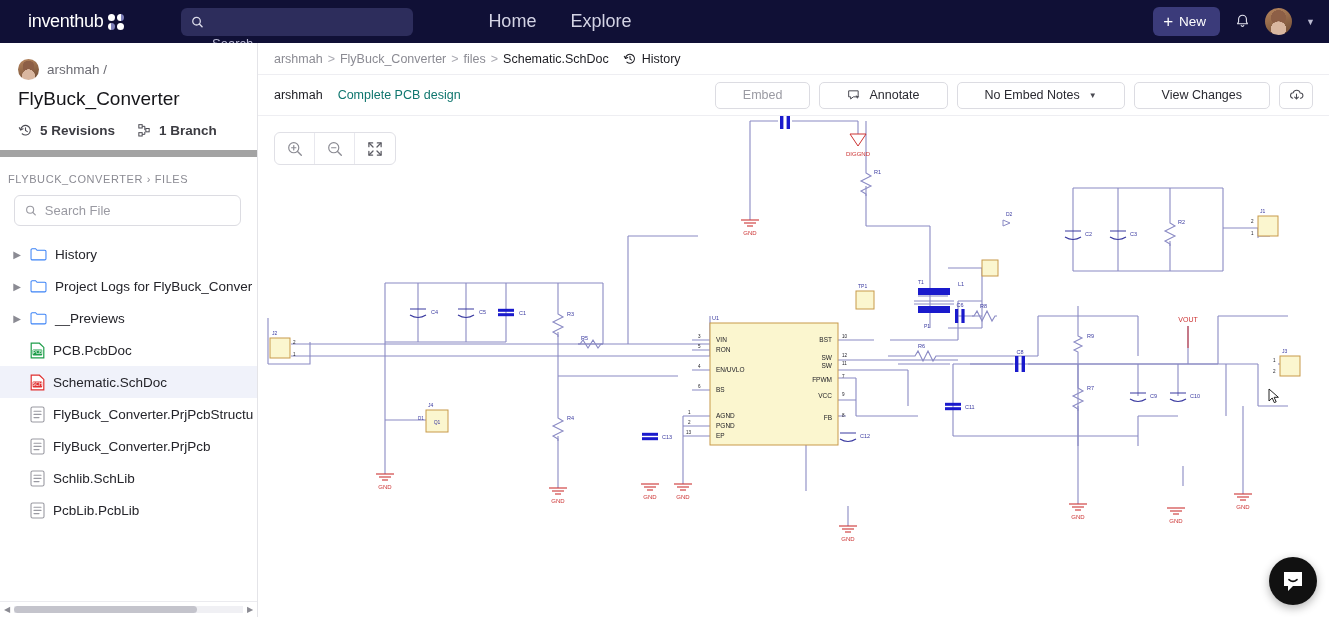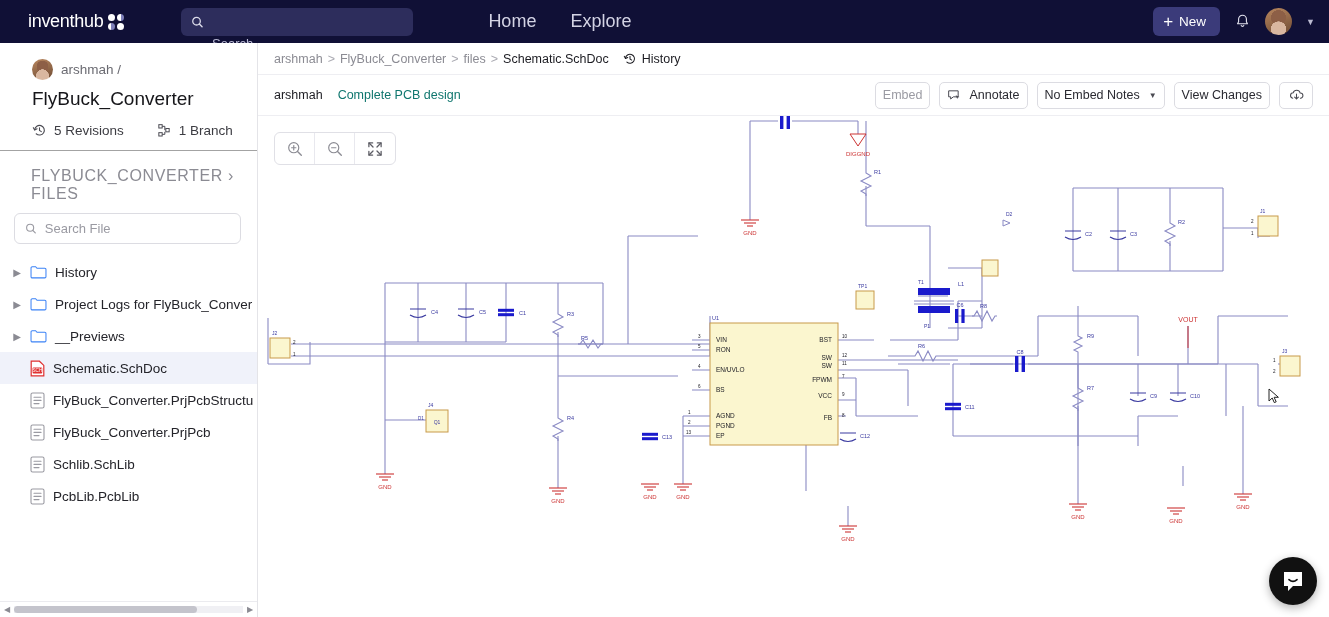"arshmah /" .proj-head { border-bottom: 1px solid #a3a3a3 -> 7px solid #a3a3a3; padding: 16px 18px 12px 32px -> 16px 18px 12px 18px }
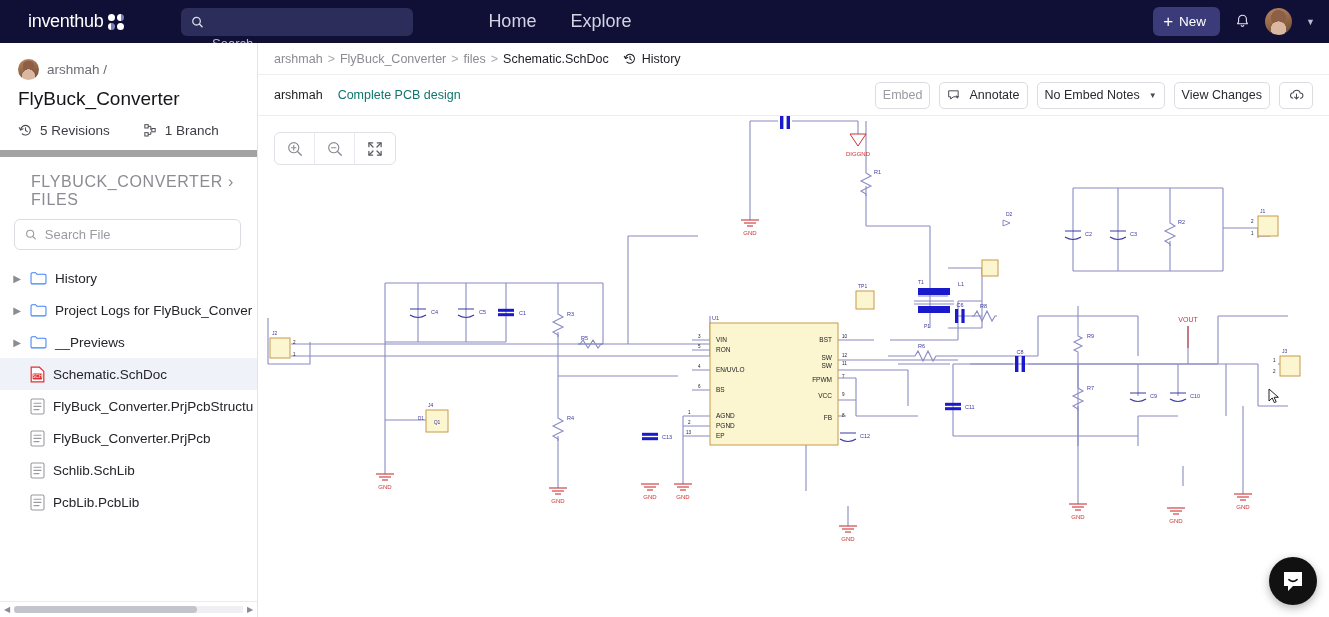"Embed" .tbtn { padding: 0 7px -> 0 27px }
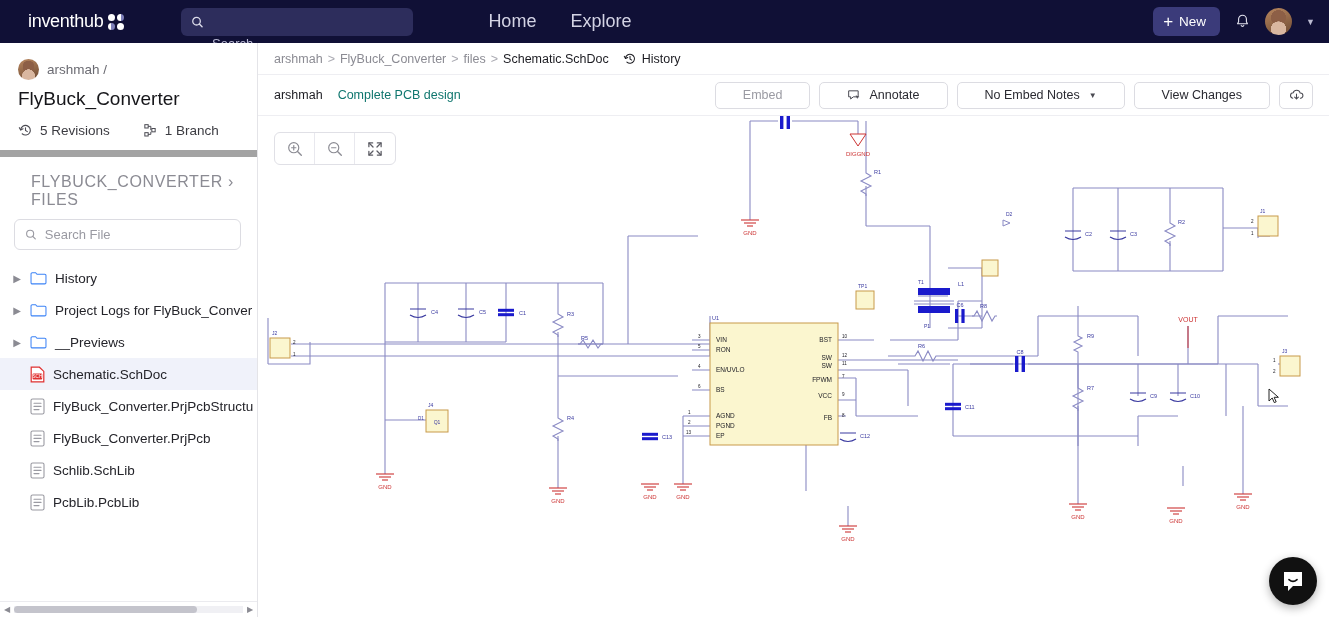"5 Revisions" .meta-row { font-weight: none -> bold; gap: 33px -> 22px }
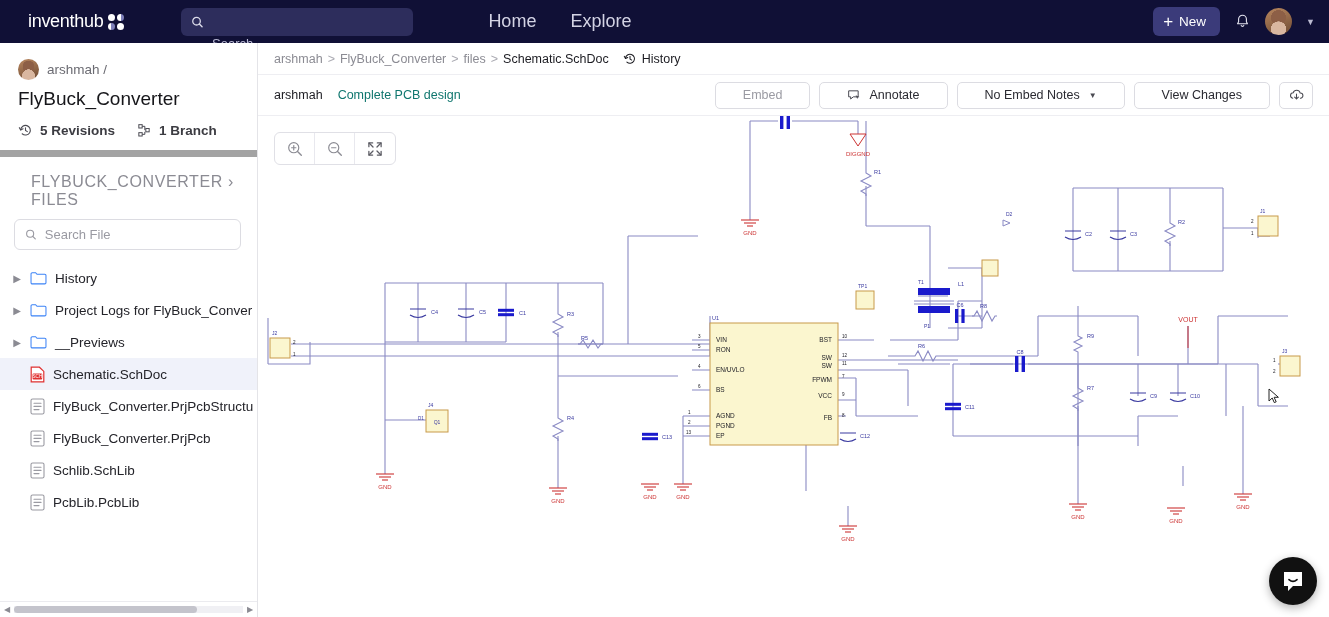"FLYBUCK_CONVERTER › FILES" .sec-head { font-size: 16px -> 11px; padding: 16px 18px 10px 31px -> 16px 18px 10px 8px }
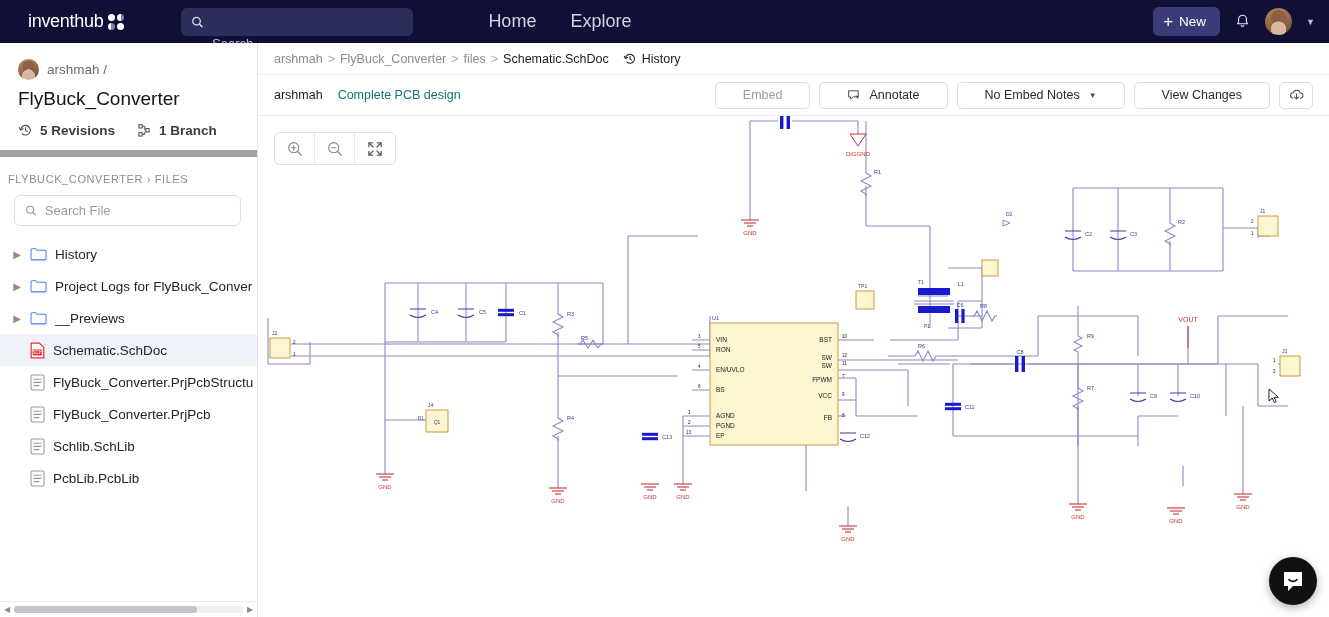"PCB.PcbDoc" div.filerow { html: none -> <div> <span>▶</span> <svg> <path></path> <rect></rect> <text>PCB</text> </svg> <span>PCB.PcbDoc</span> </div> }
